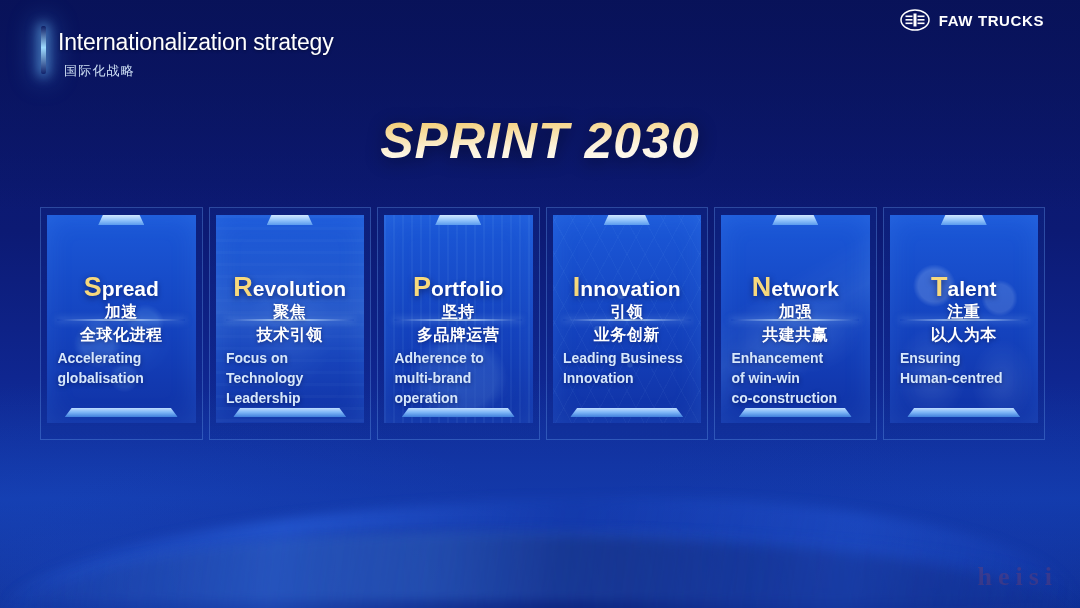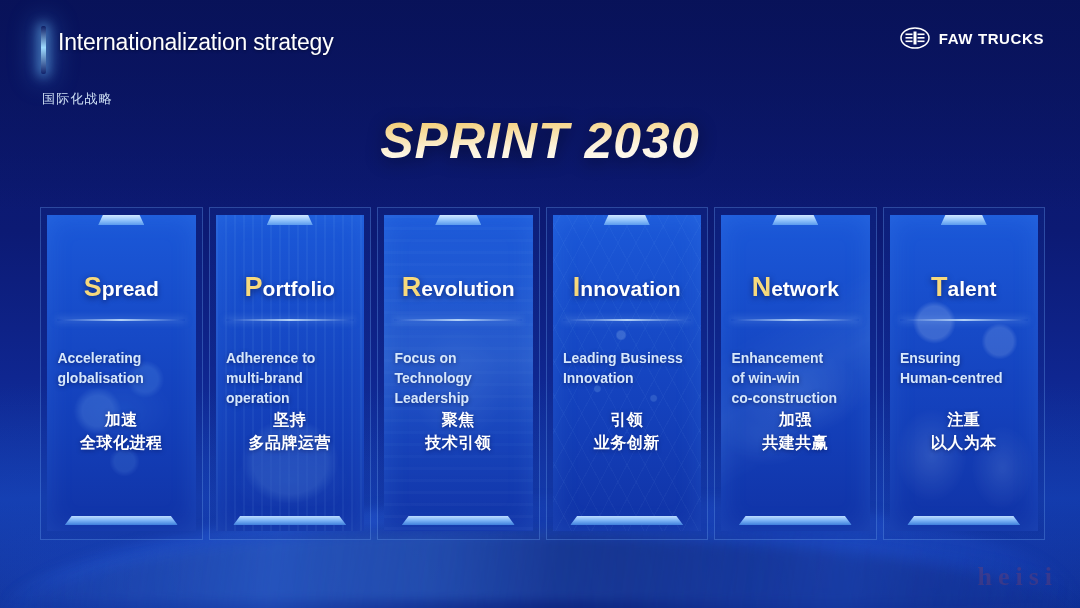"FAW TRUCKS" #logo { top: 27px -> 9px }
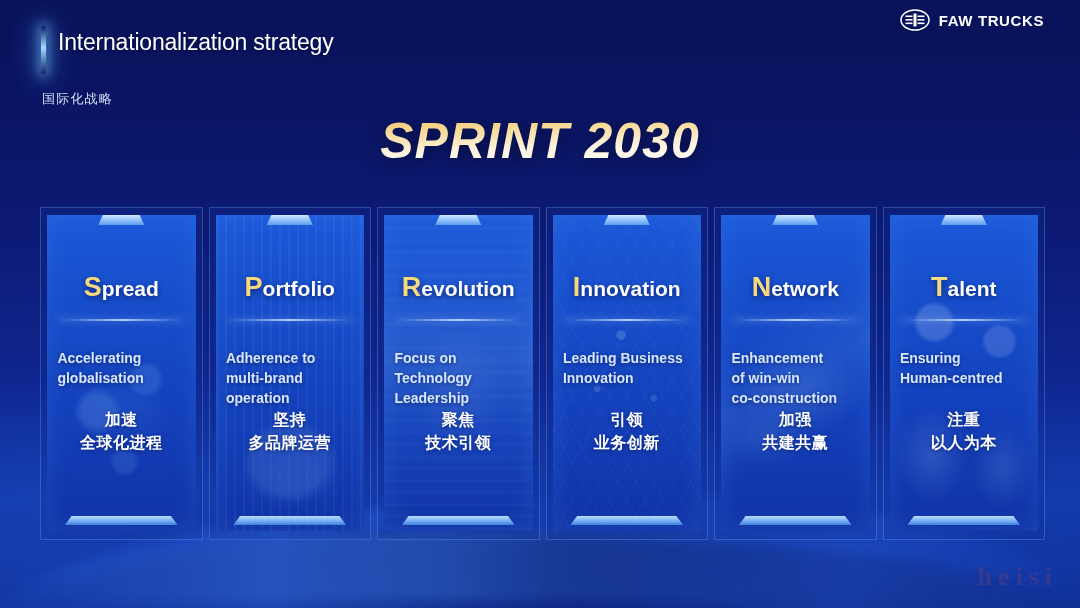"国际化战略" .title-cn { left: 42px -> 64px; margin-top: 28px -> none }
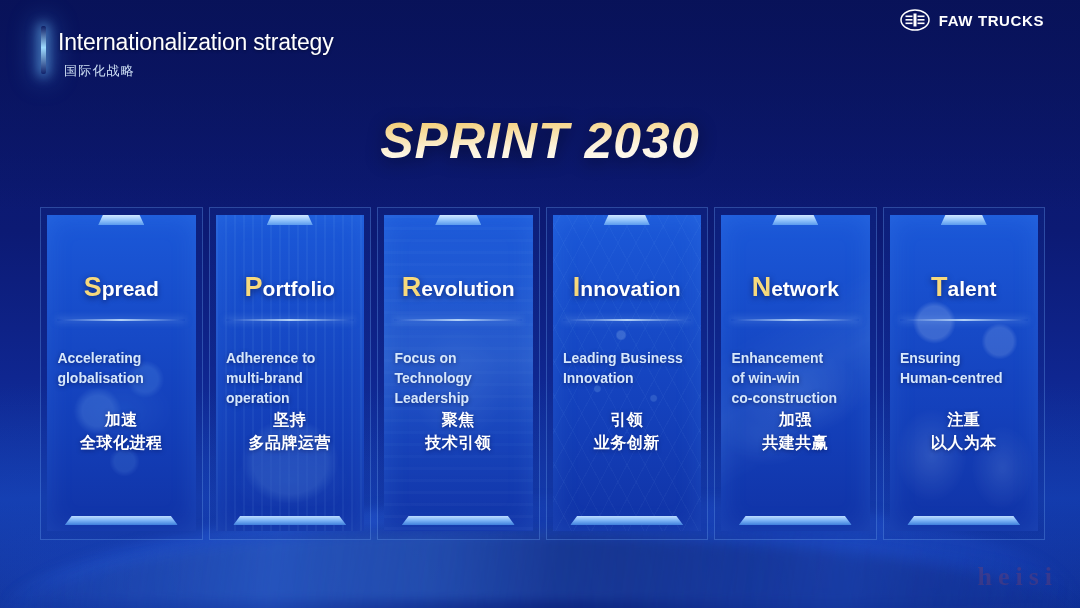"Spread" .card { height: 333px -> 233px; padding: 7px 6px 8px 6px -> 7px 6px 16px 6px }
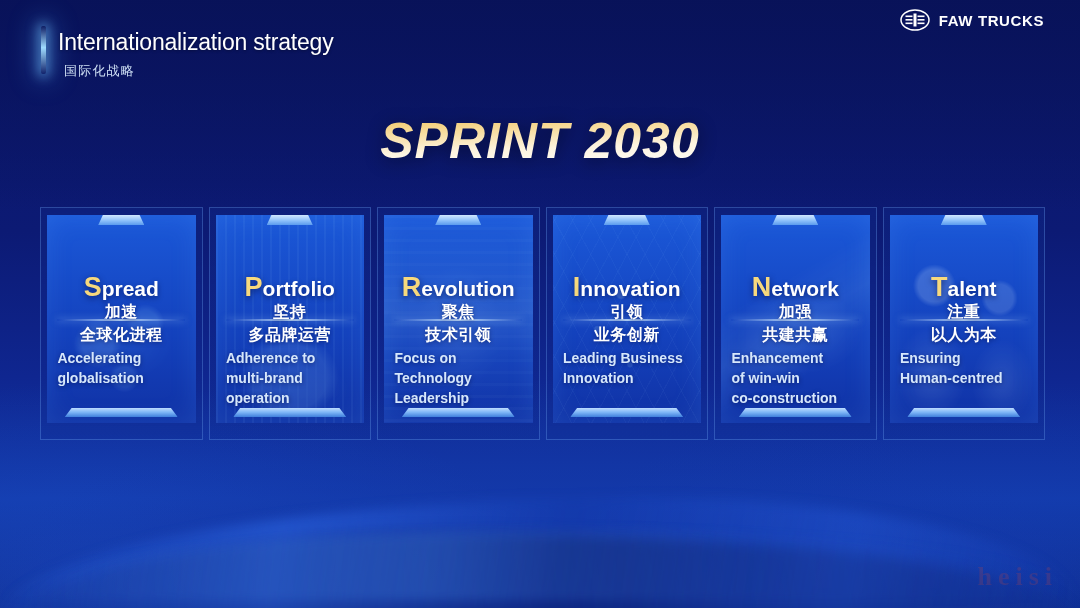"Portfolio" div.card { order: before "Revolution" -> after "Revolution" }
